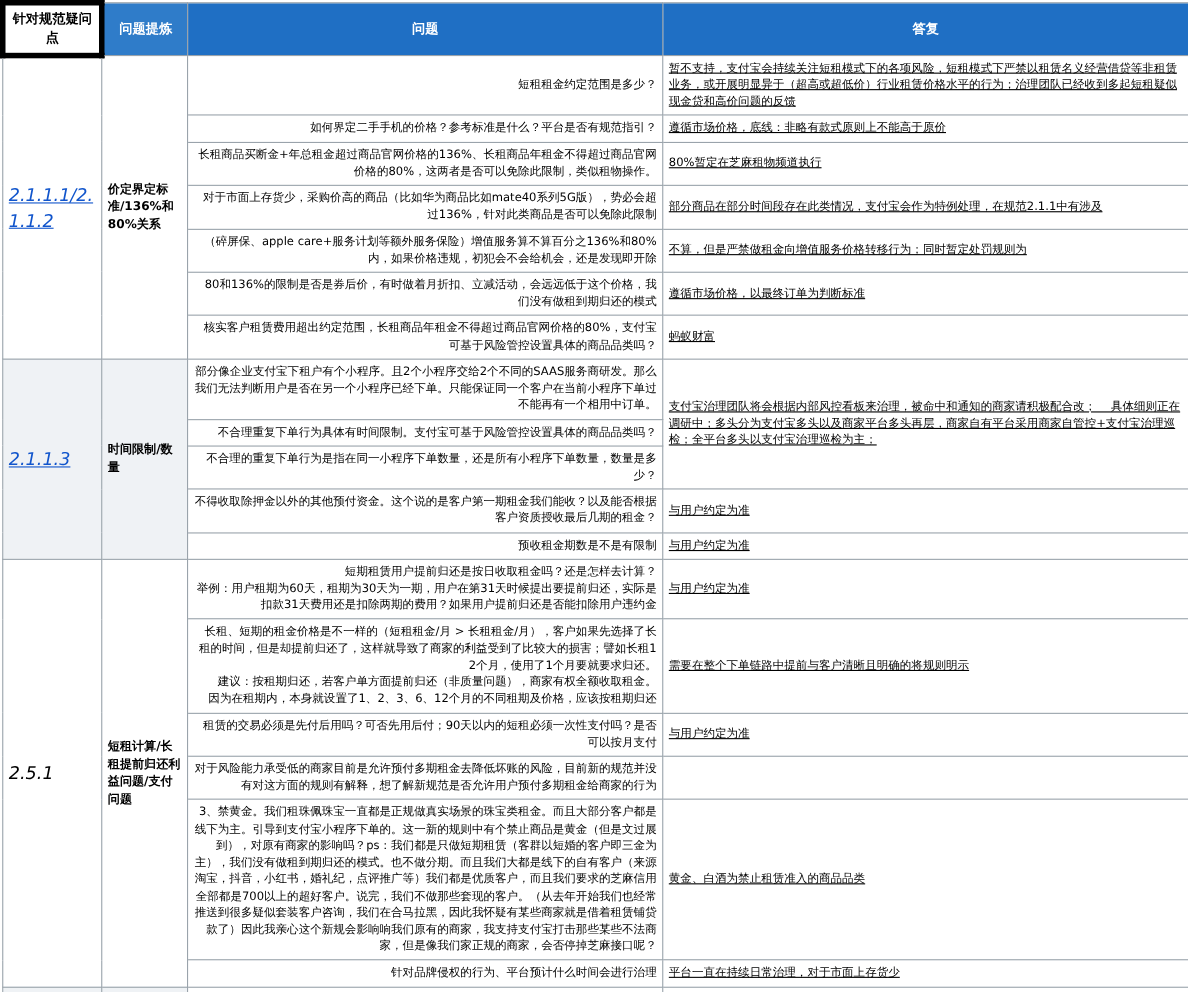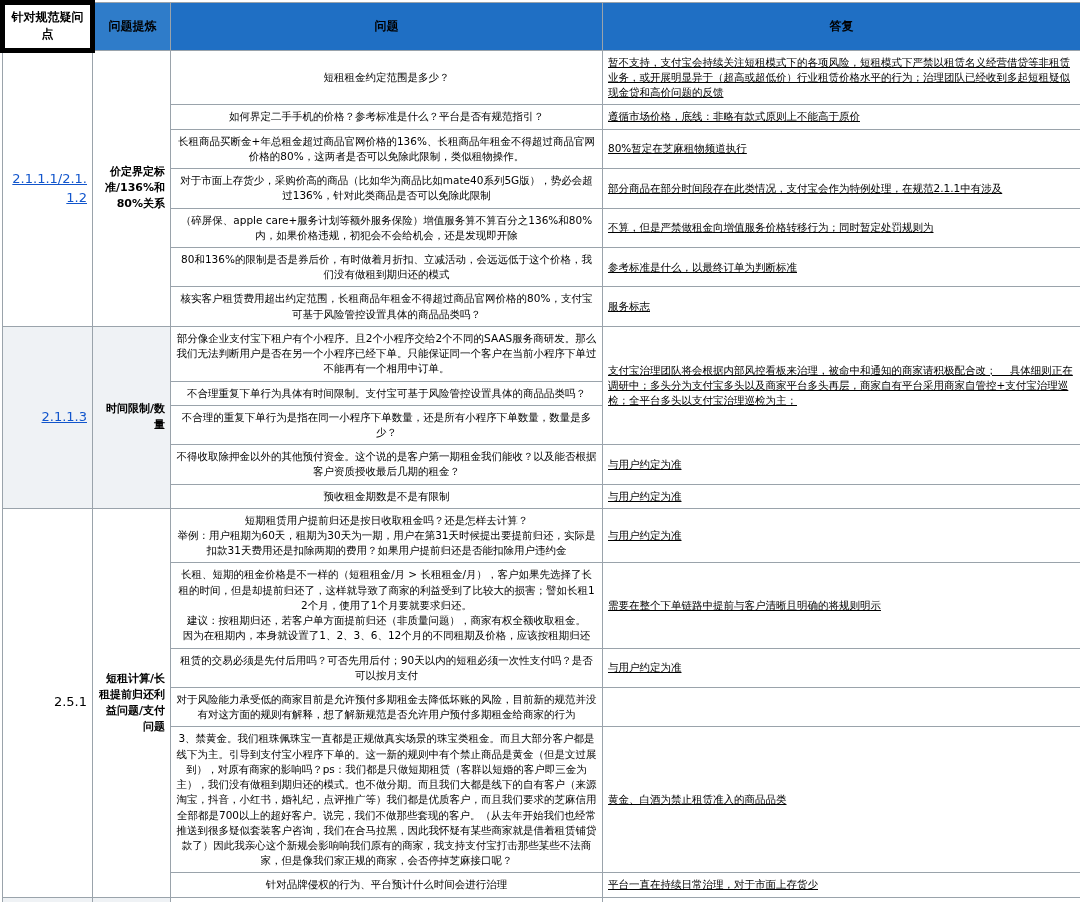"问题提炼" thead th { color: #000000 -> #ffffff }
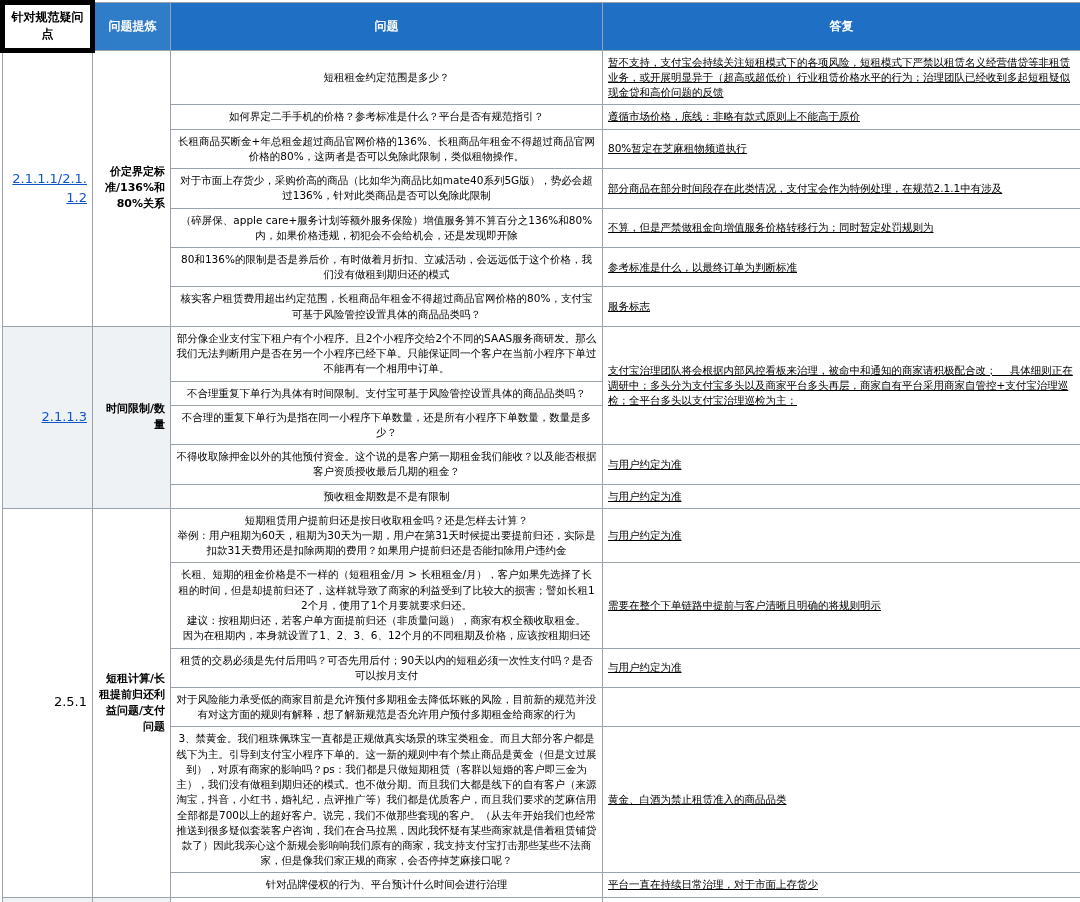"短租租金约定范围是多少？" td.q { text-align: center -> right }
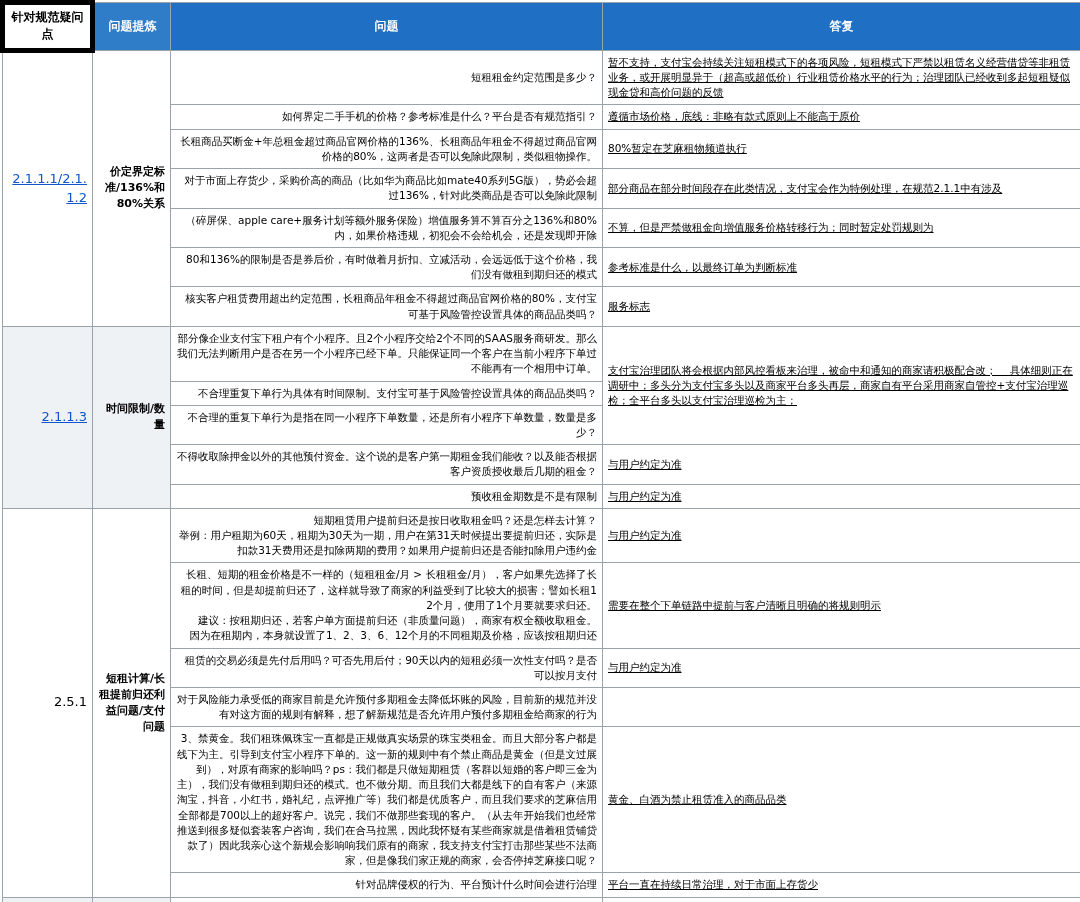"2.1.1.1/2.1.1.2" td.cat { font-size: 13px -> 16px; font-style: none -> italic; text-align: right -> left }
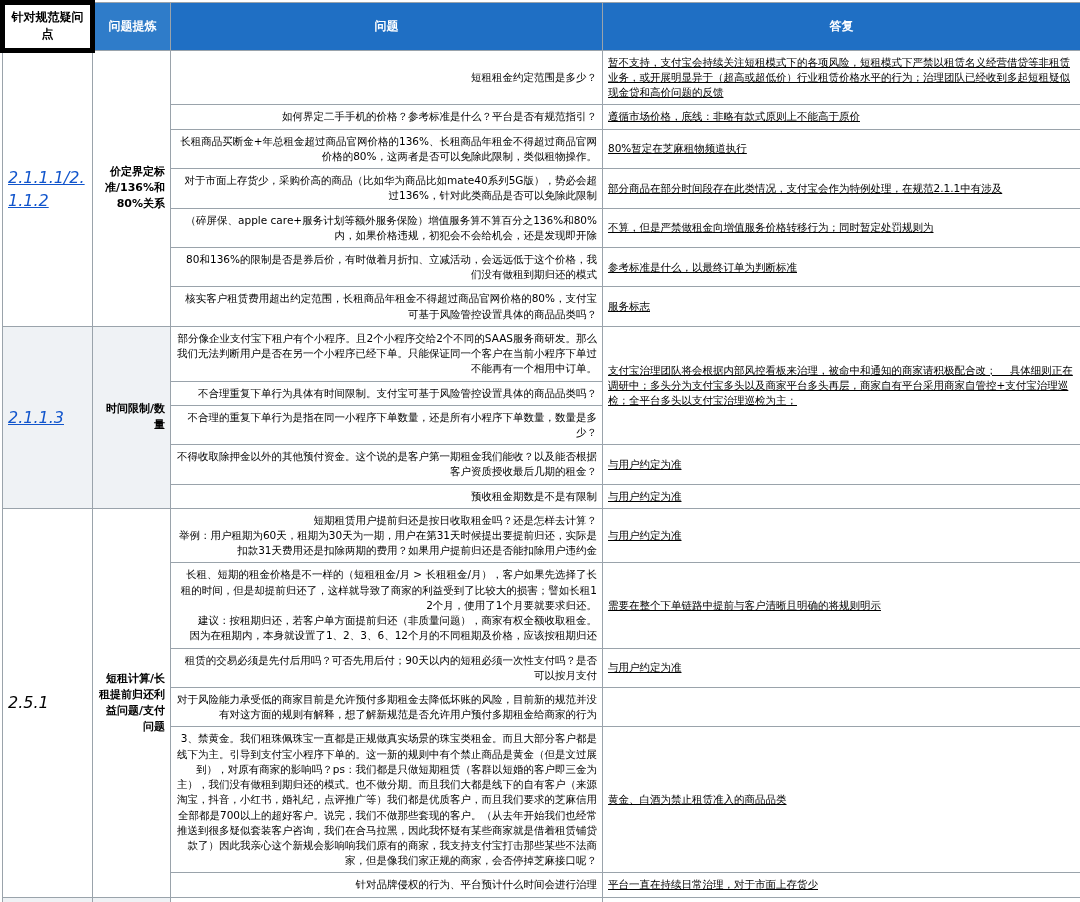"价定界定标准/136%和80%关系" td.topic { text-align: right -> left }
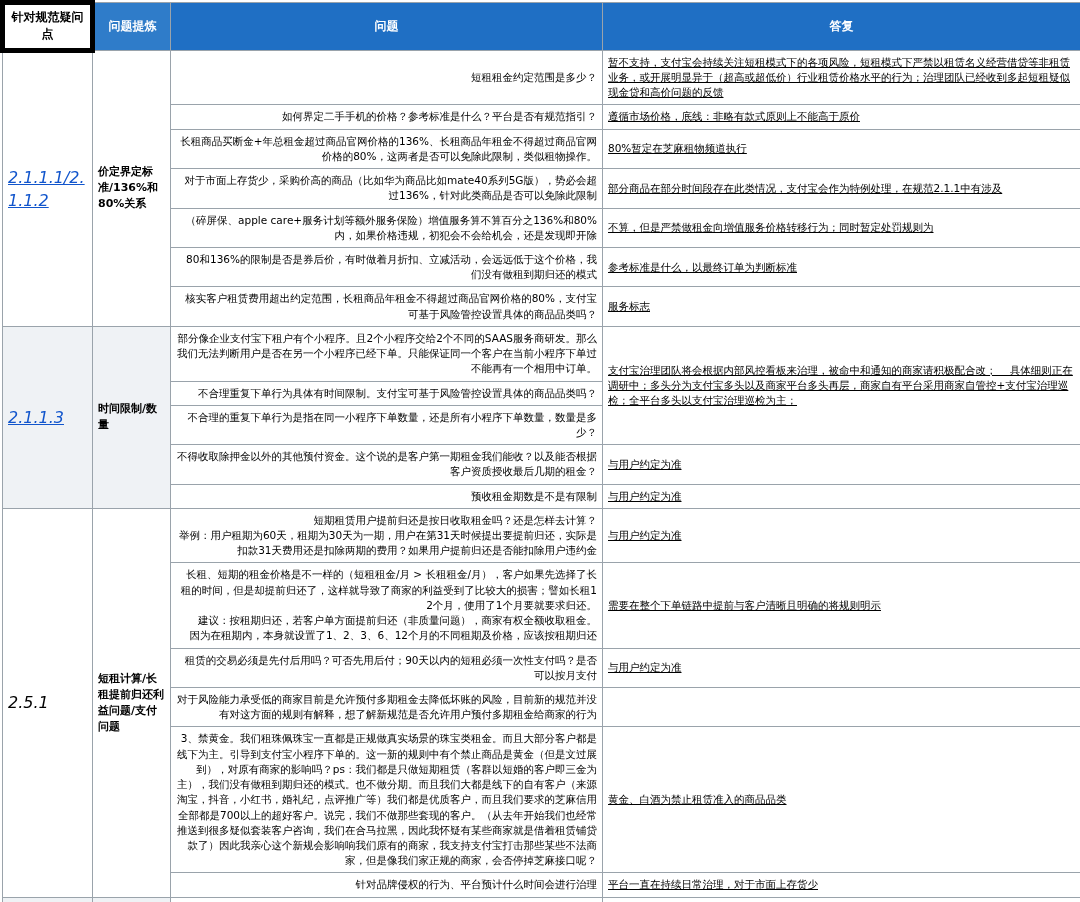"参考标准是什么，以最终订单为判断标准" div.pre { text: 参考标准是什么 -> 遵循市场价格 }
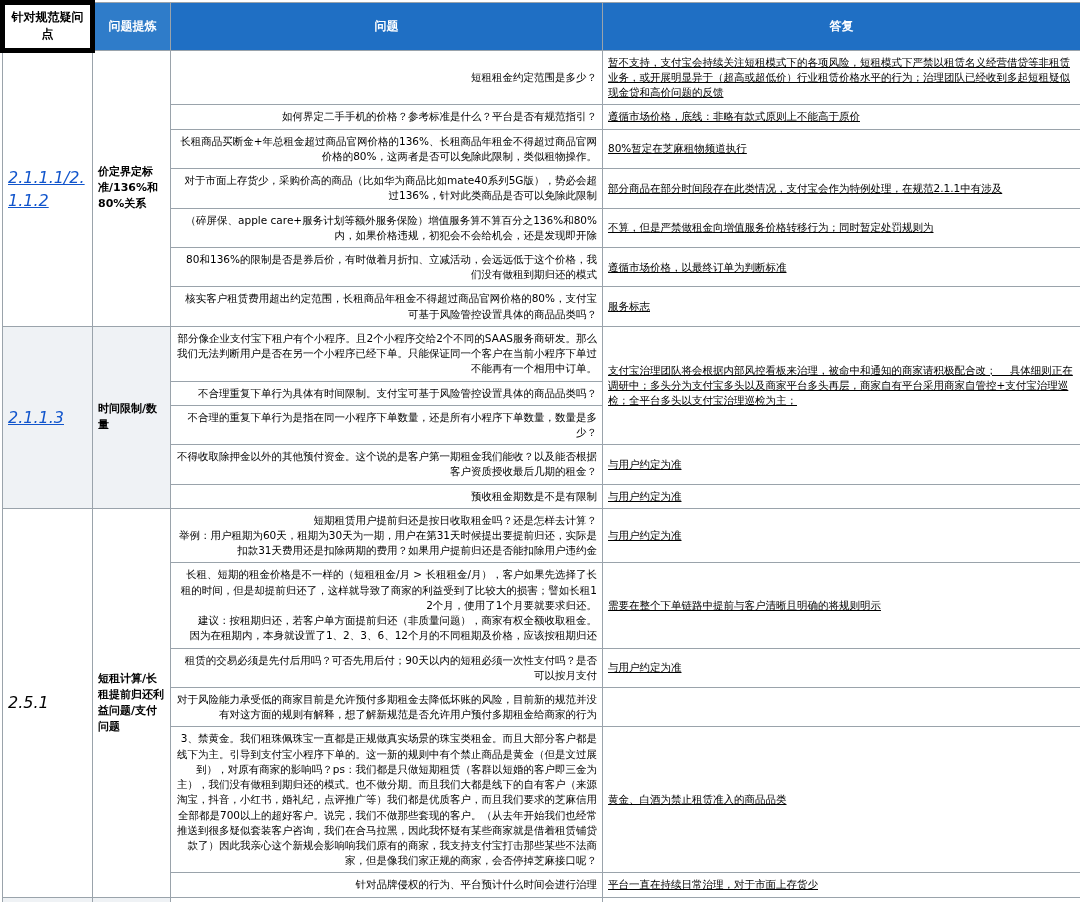"服务标志" div.pre { text: 服务标志 -> 蚂蚁财富 }
